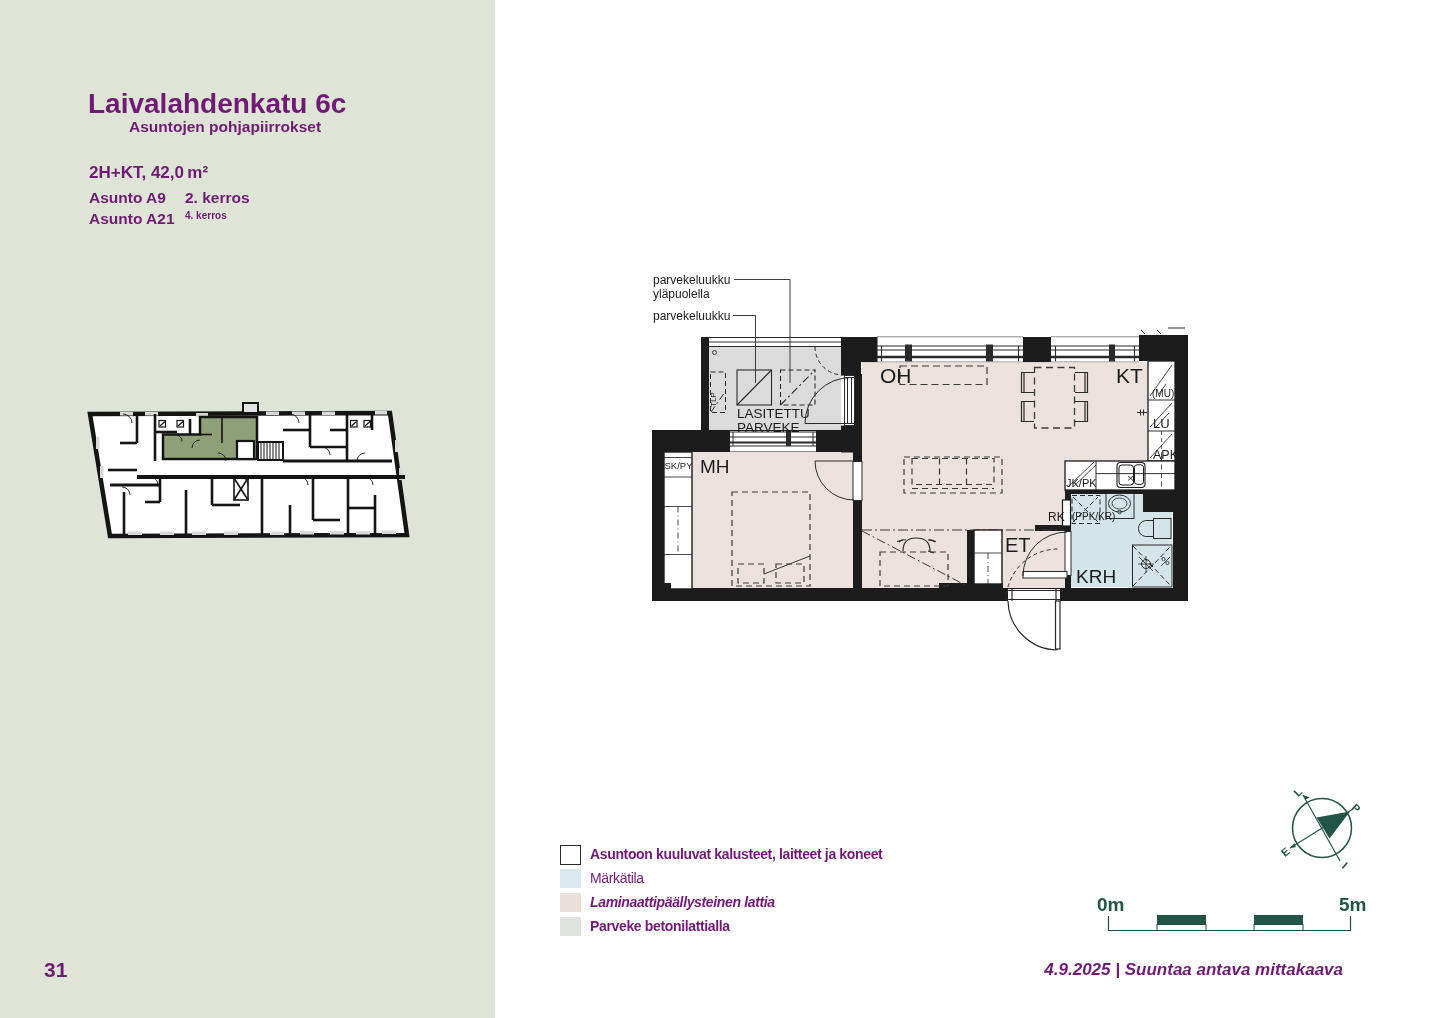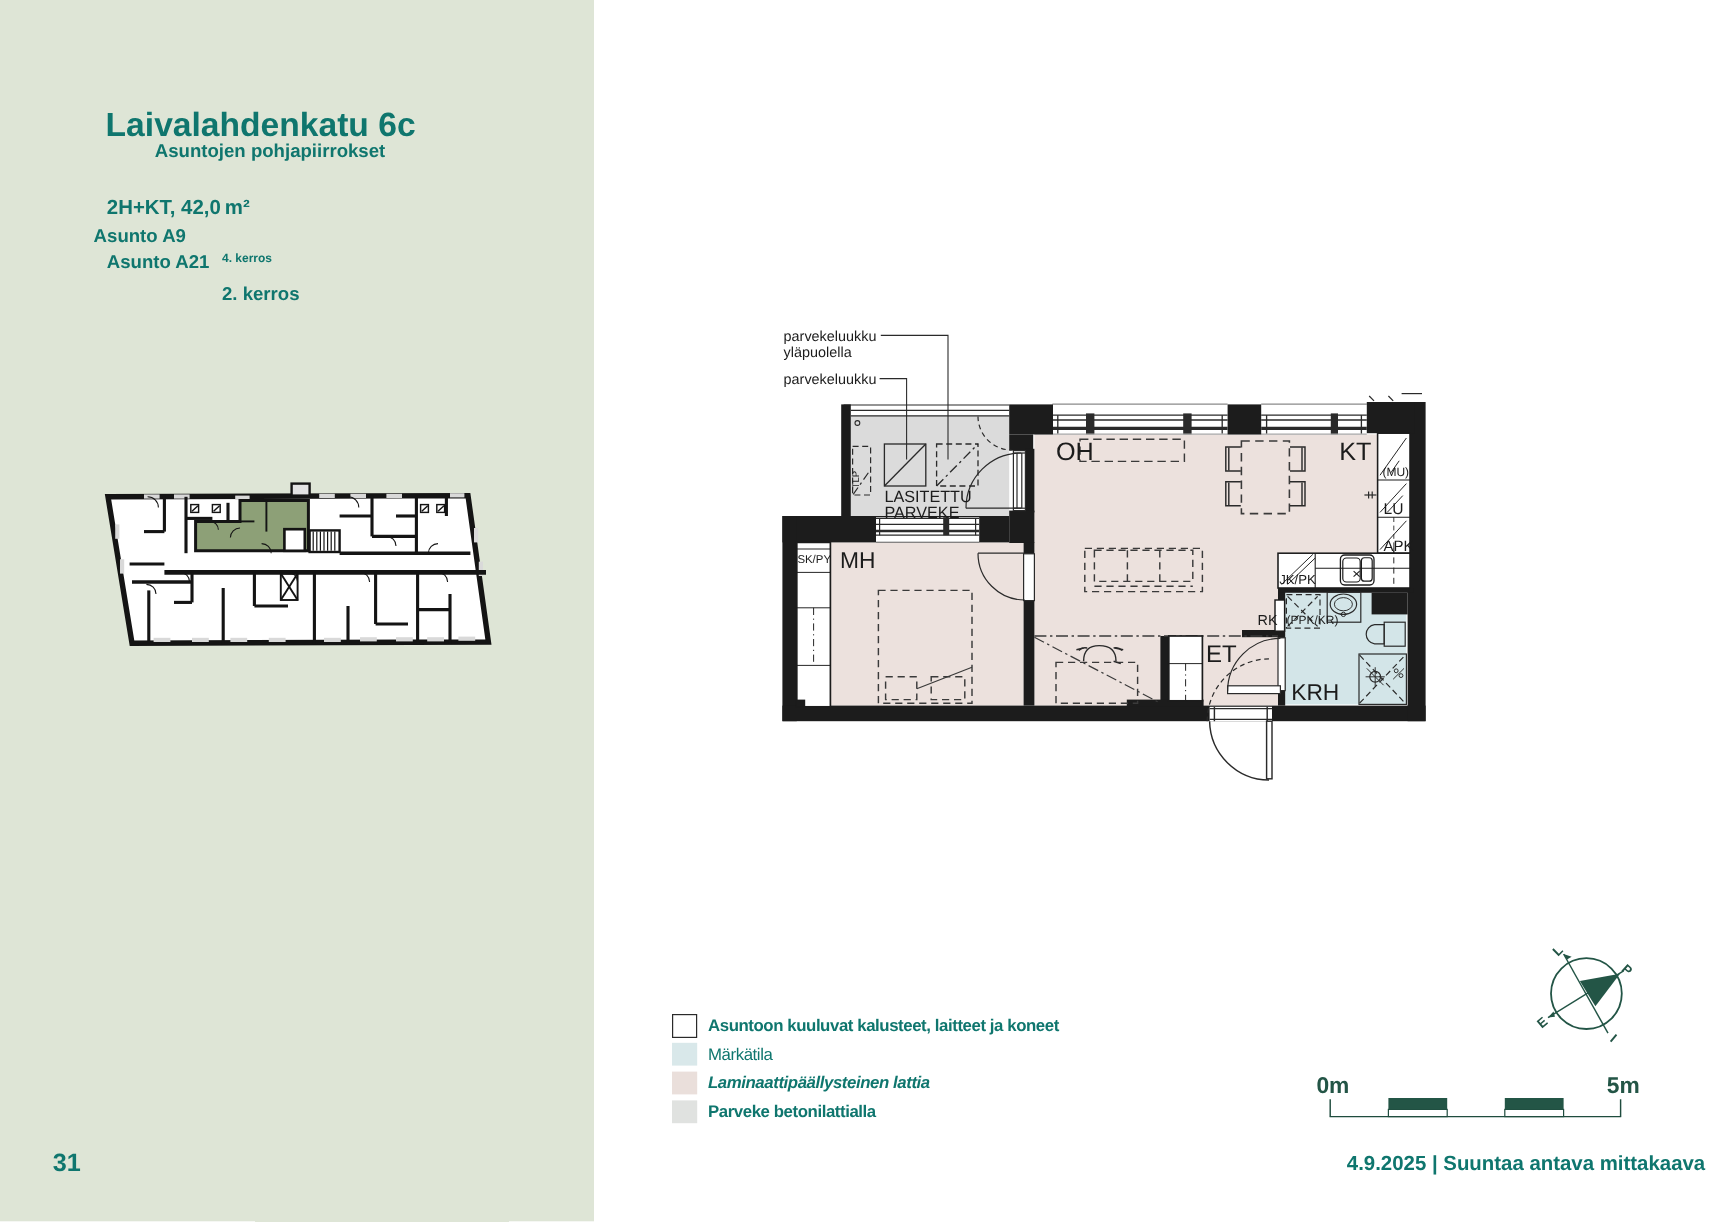"Laivalahdenkatu 6c" .grn { color: #0f766e -> #701a75 }
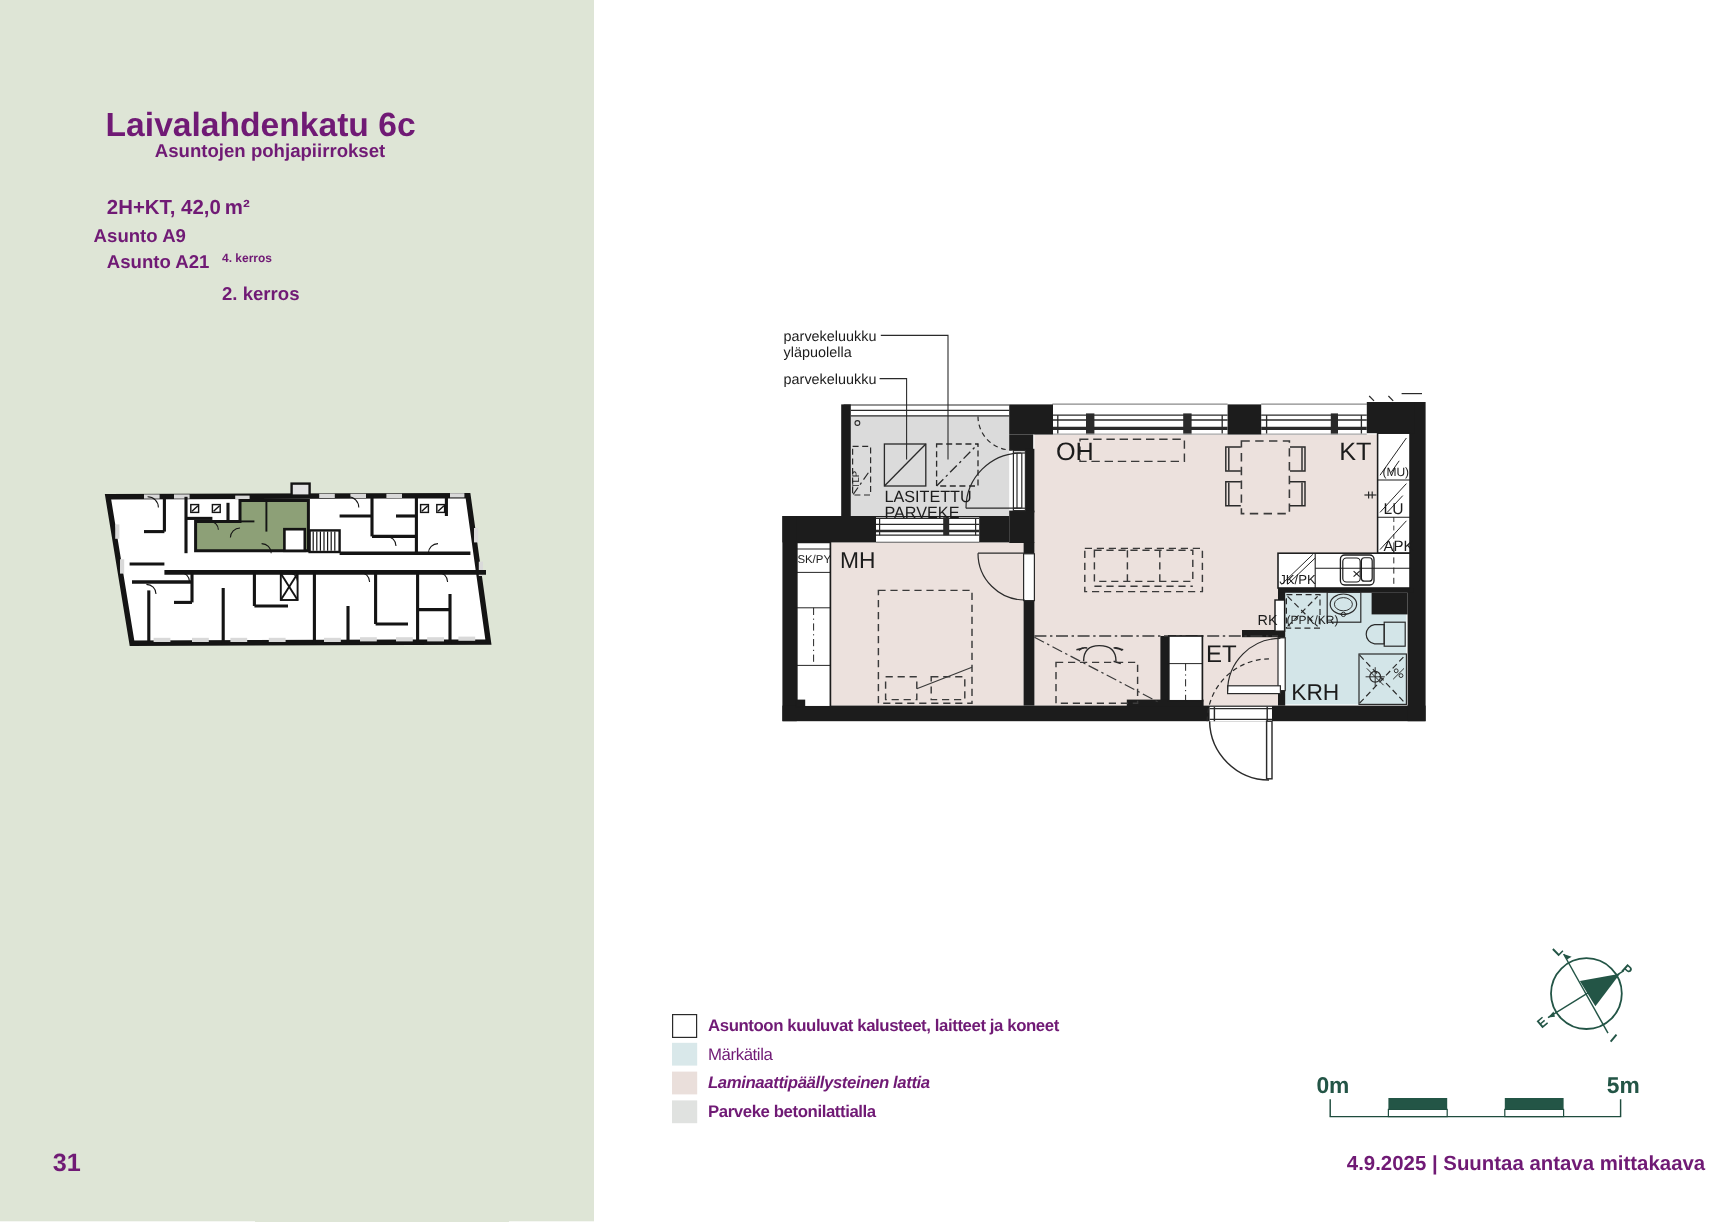"Asunto A9" div.abs { left: 78px -> 89px }
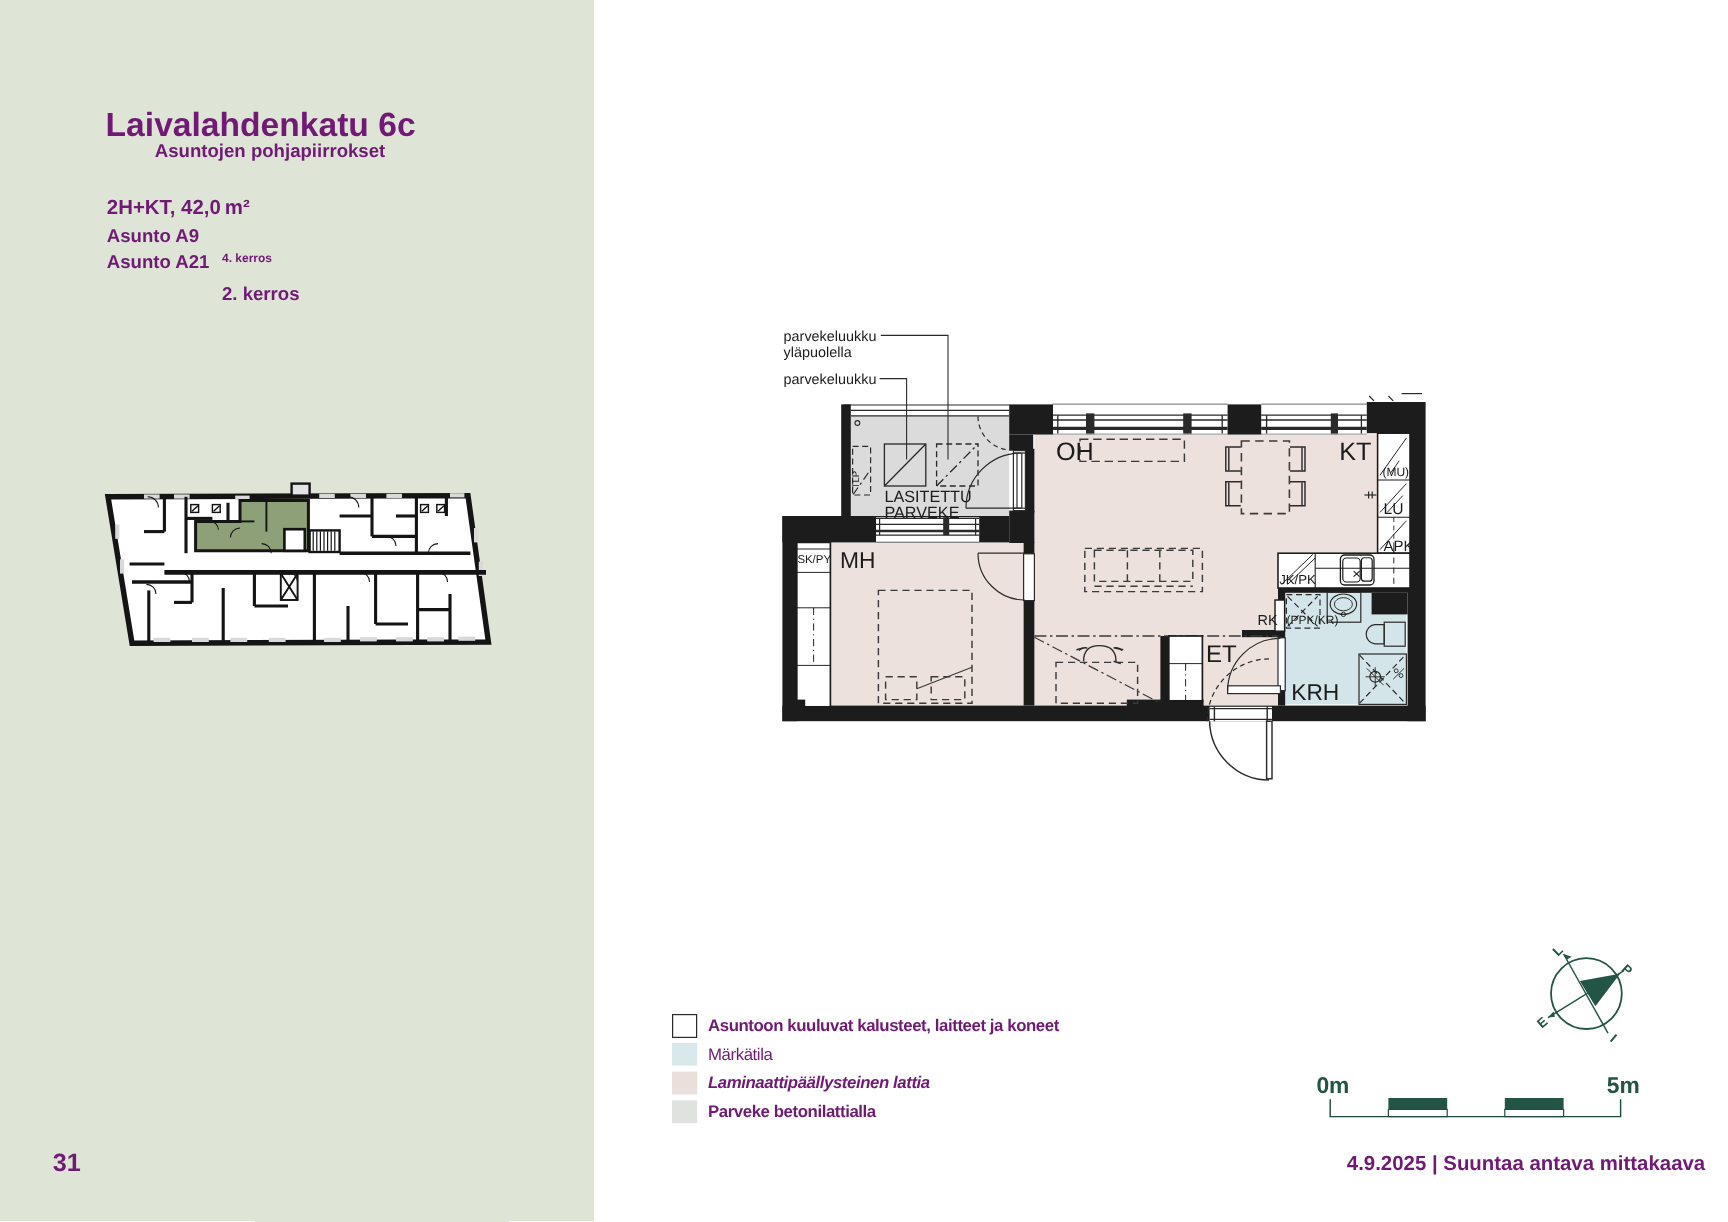"2. kerros" div.abs { margin-top: 48px -> none }
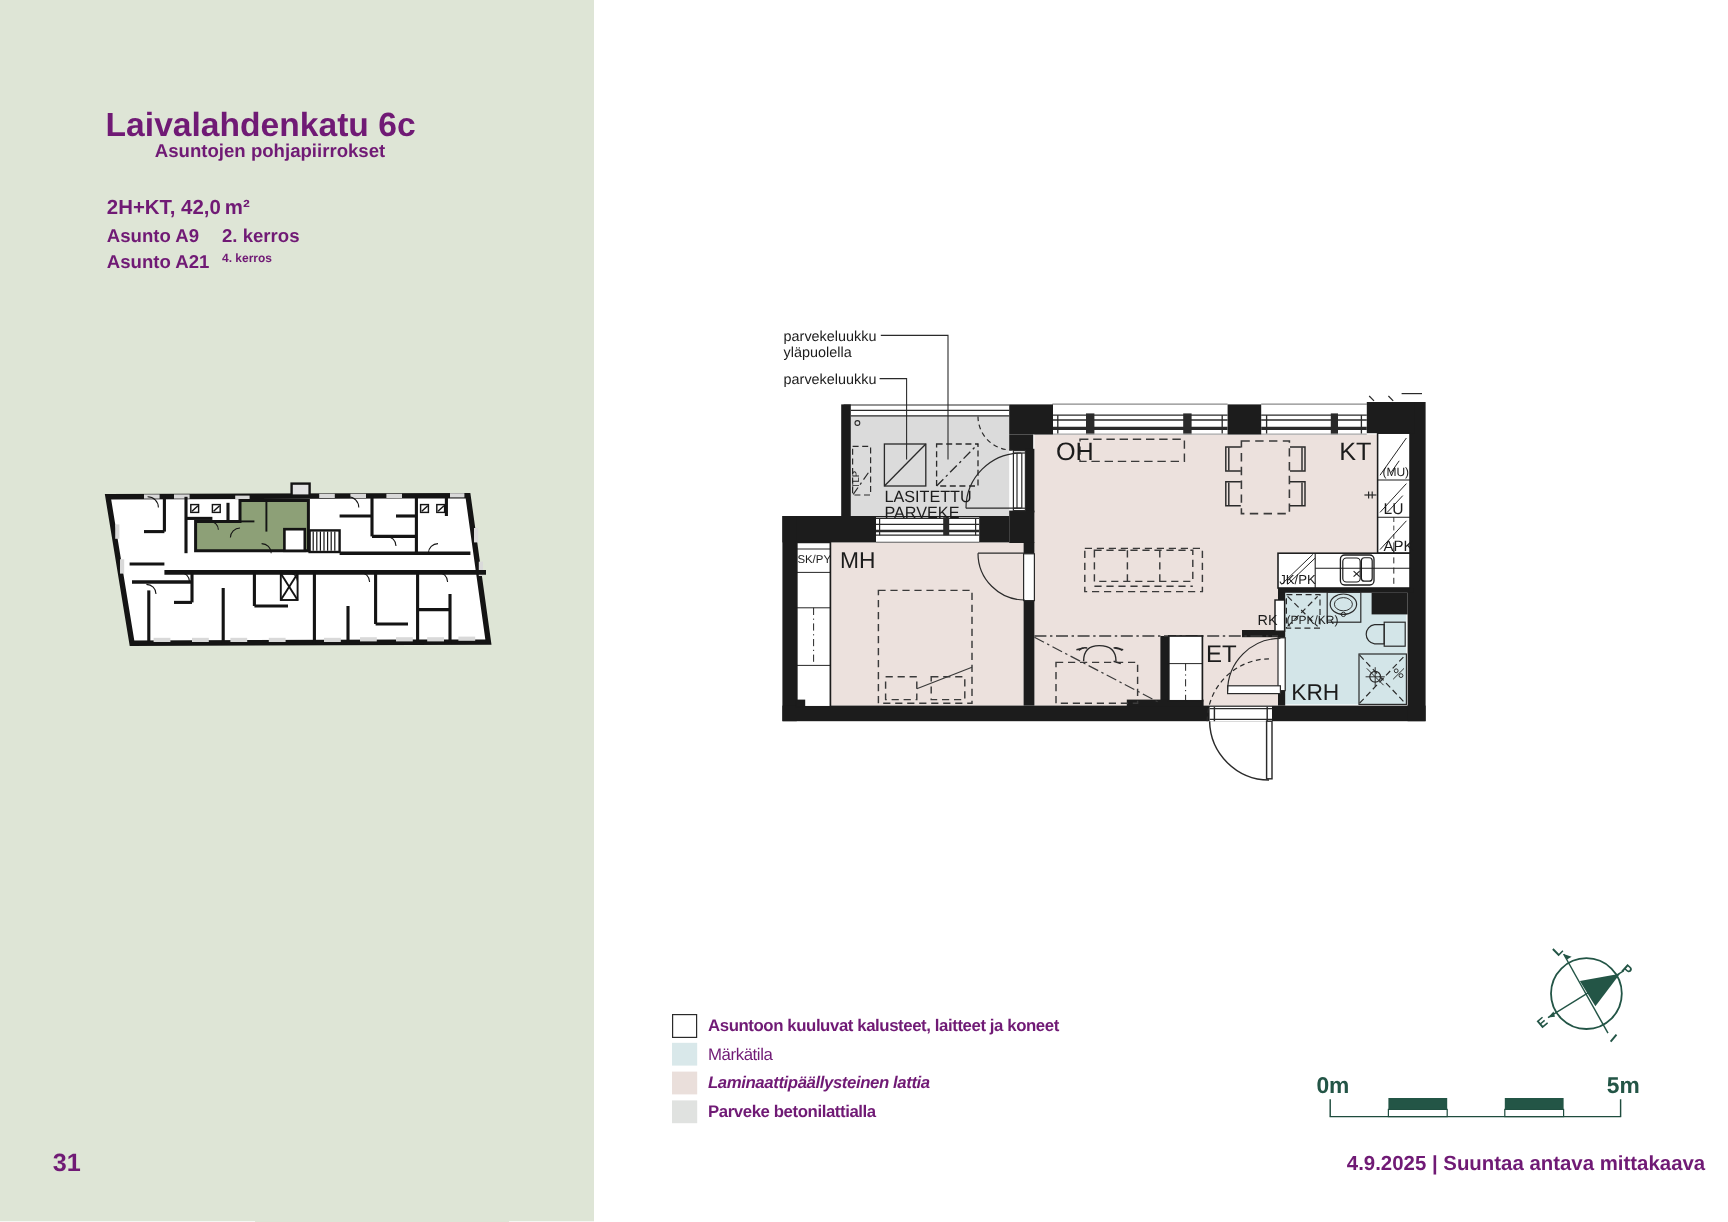"4.9.2025 | Suuntaa antava mittakaava" div.abs { font-style: none -> italic; left: 1421px -> 1343px }
